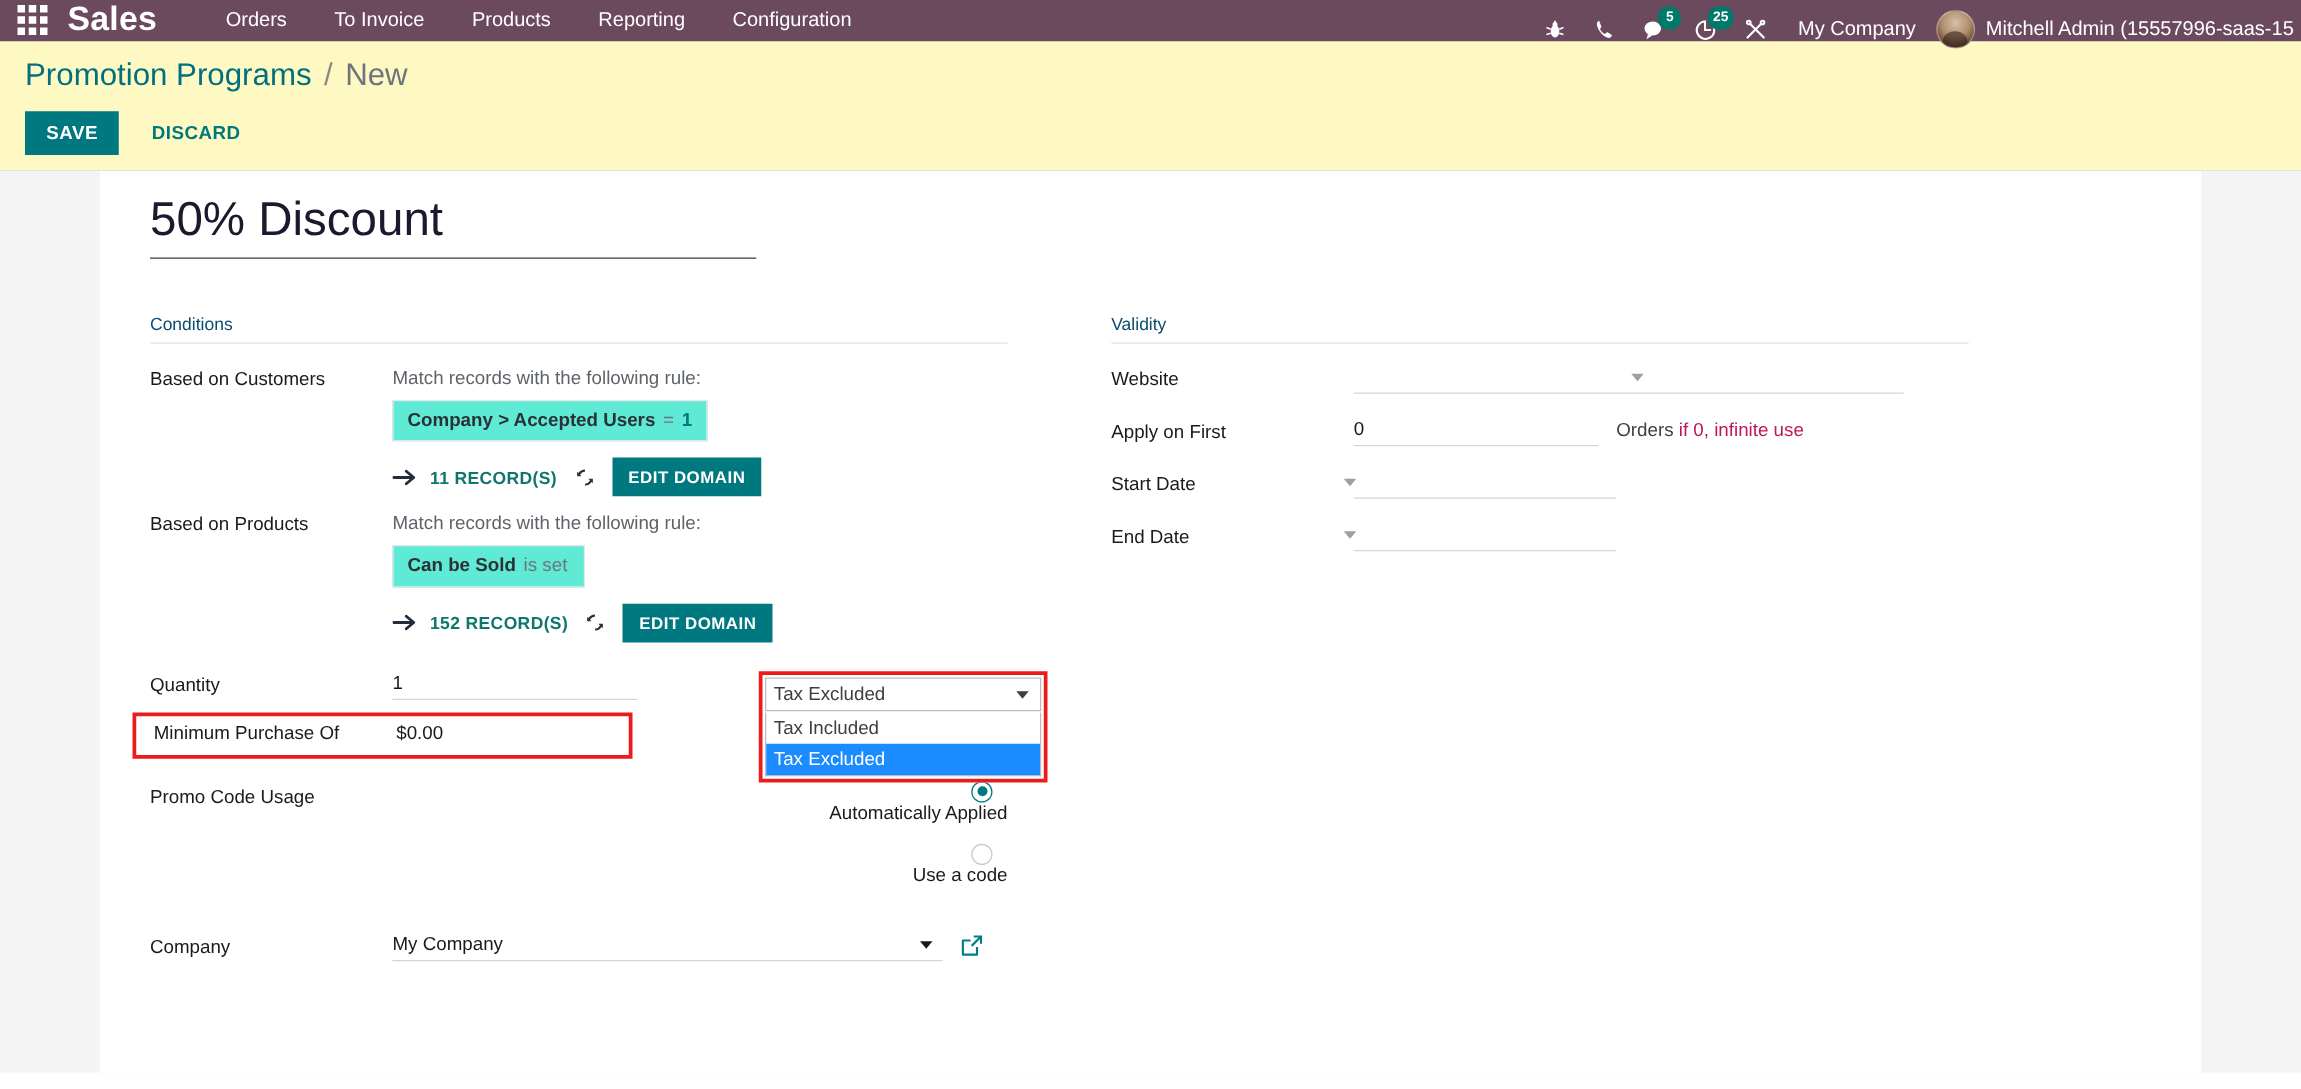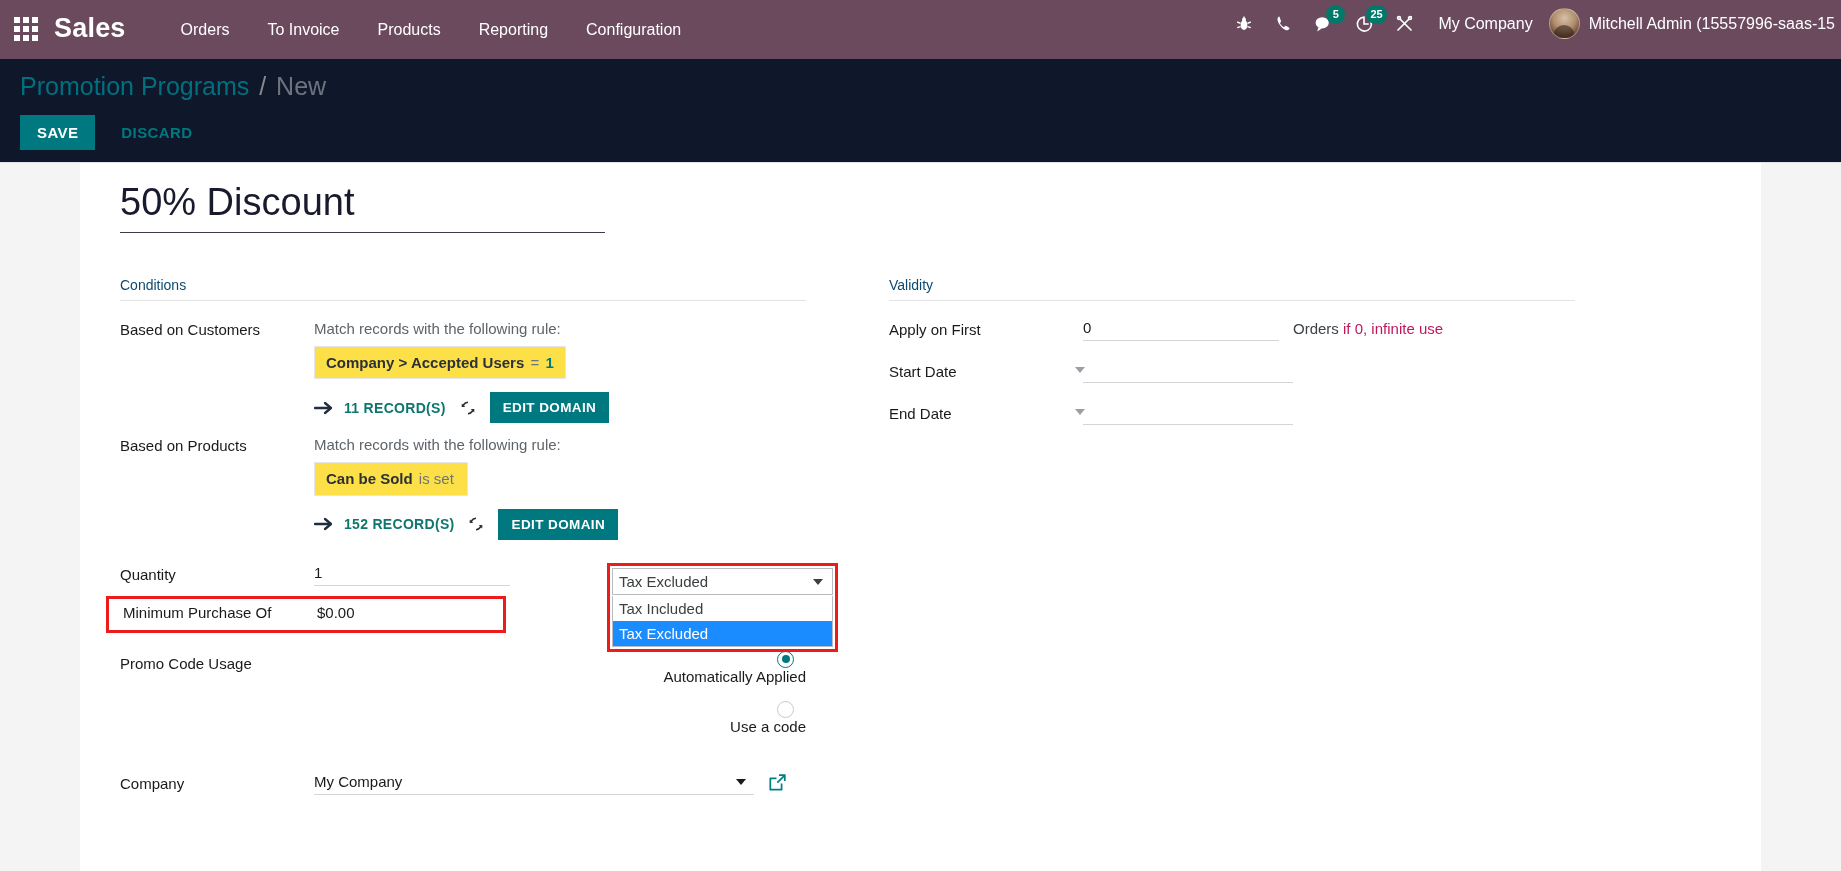"Sales" .navbar { height: 59px -> 33px }
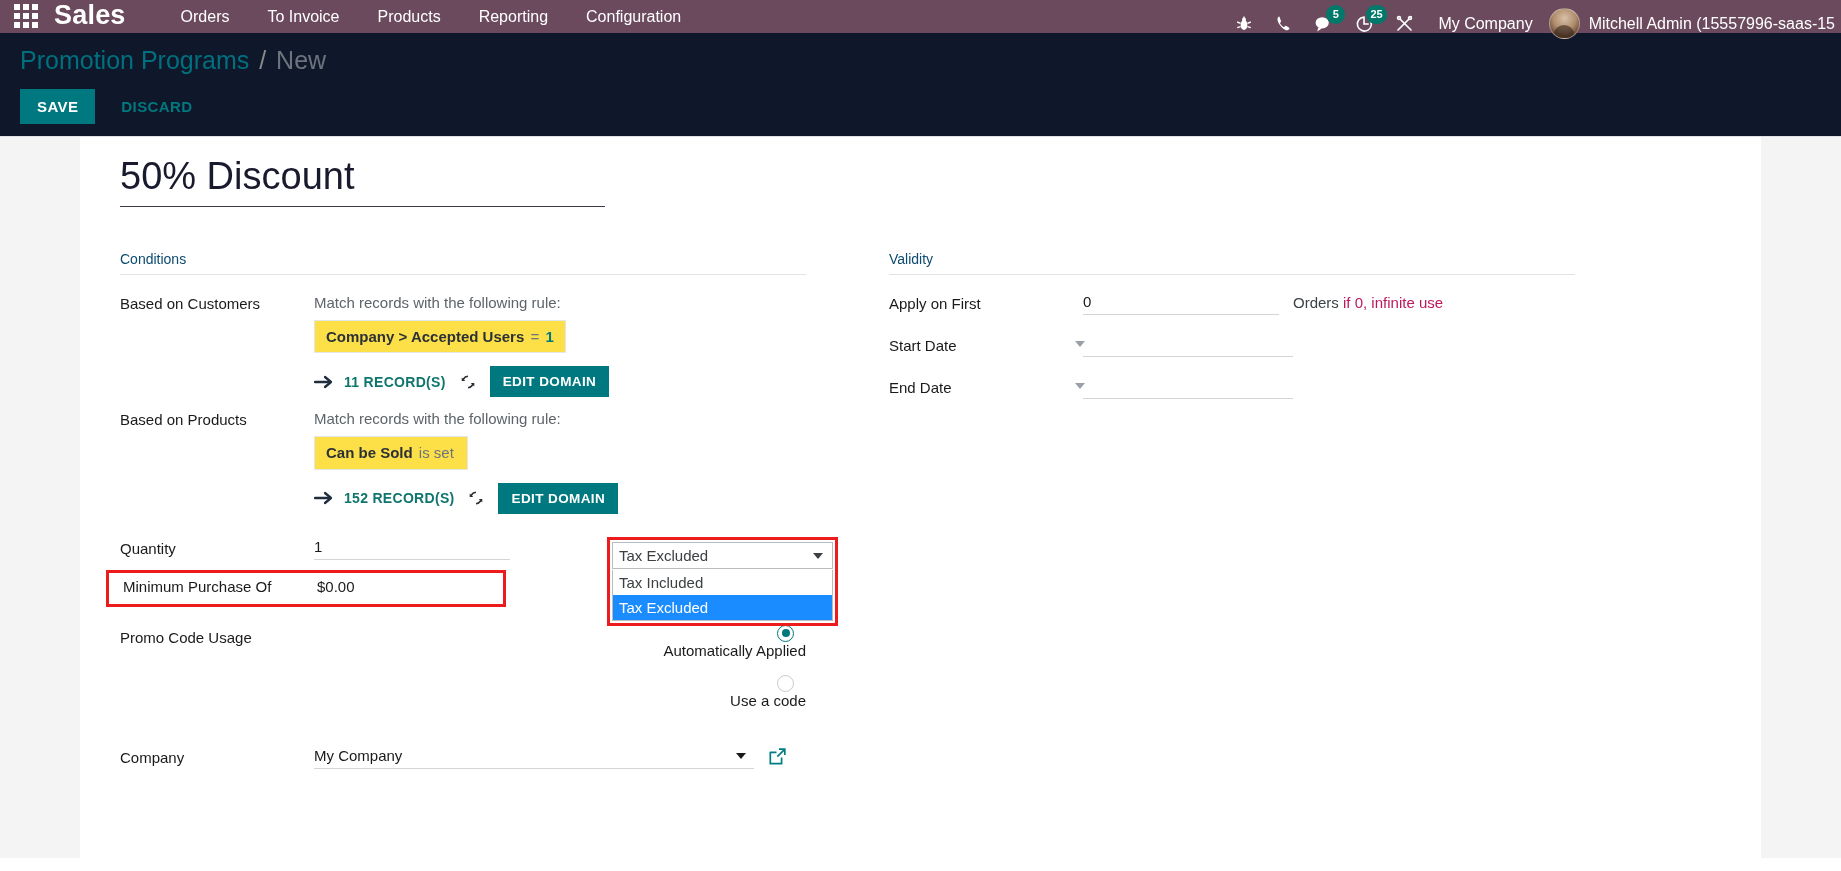"Promotion Programs / New" .control-panel { background: #0f172a -> #fef9c3 }
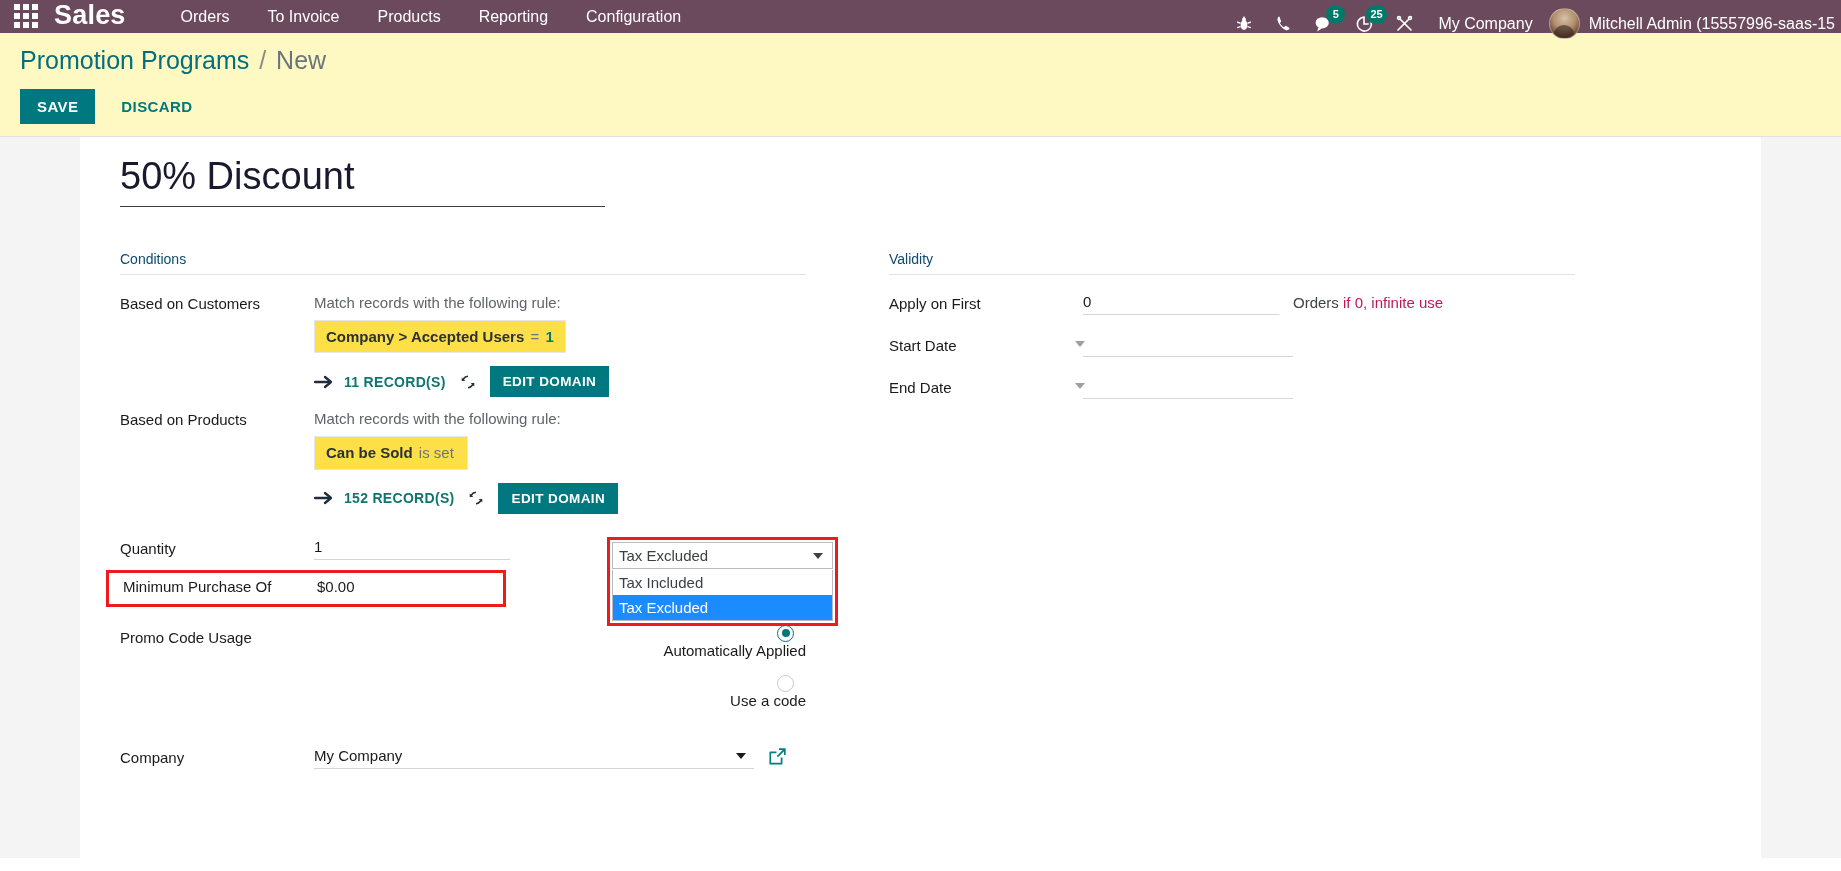"Website" div.frow { html: none -> <div> <div>Website</div> <div> <input> <span></span> </div> </div> }
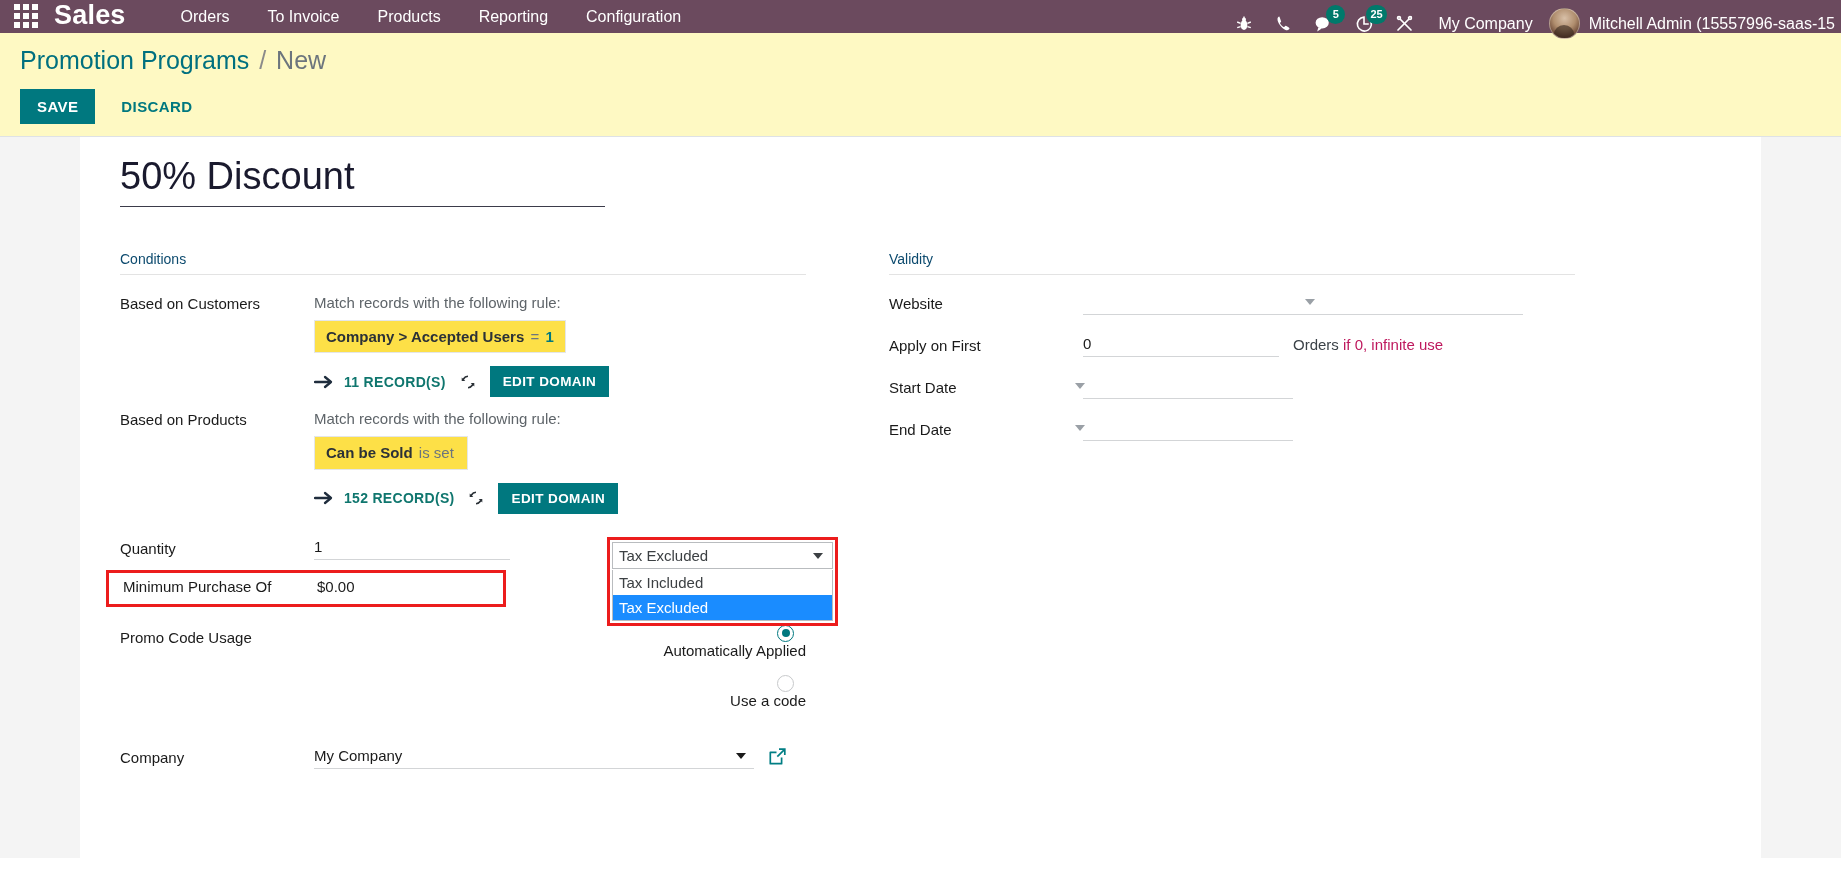"Company > Accepted Users =" .domain-chip { background: #fde047 -> #5eead4 }
